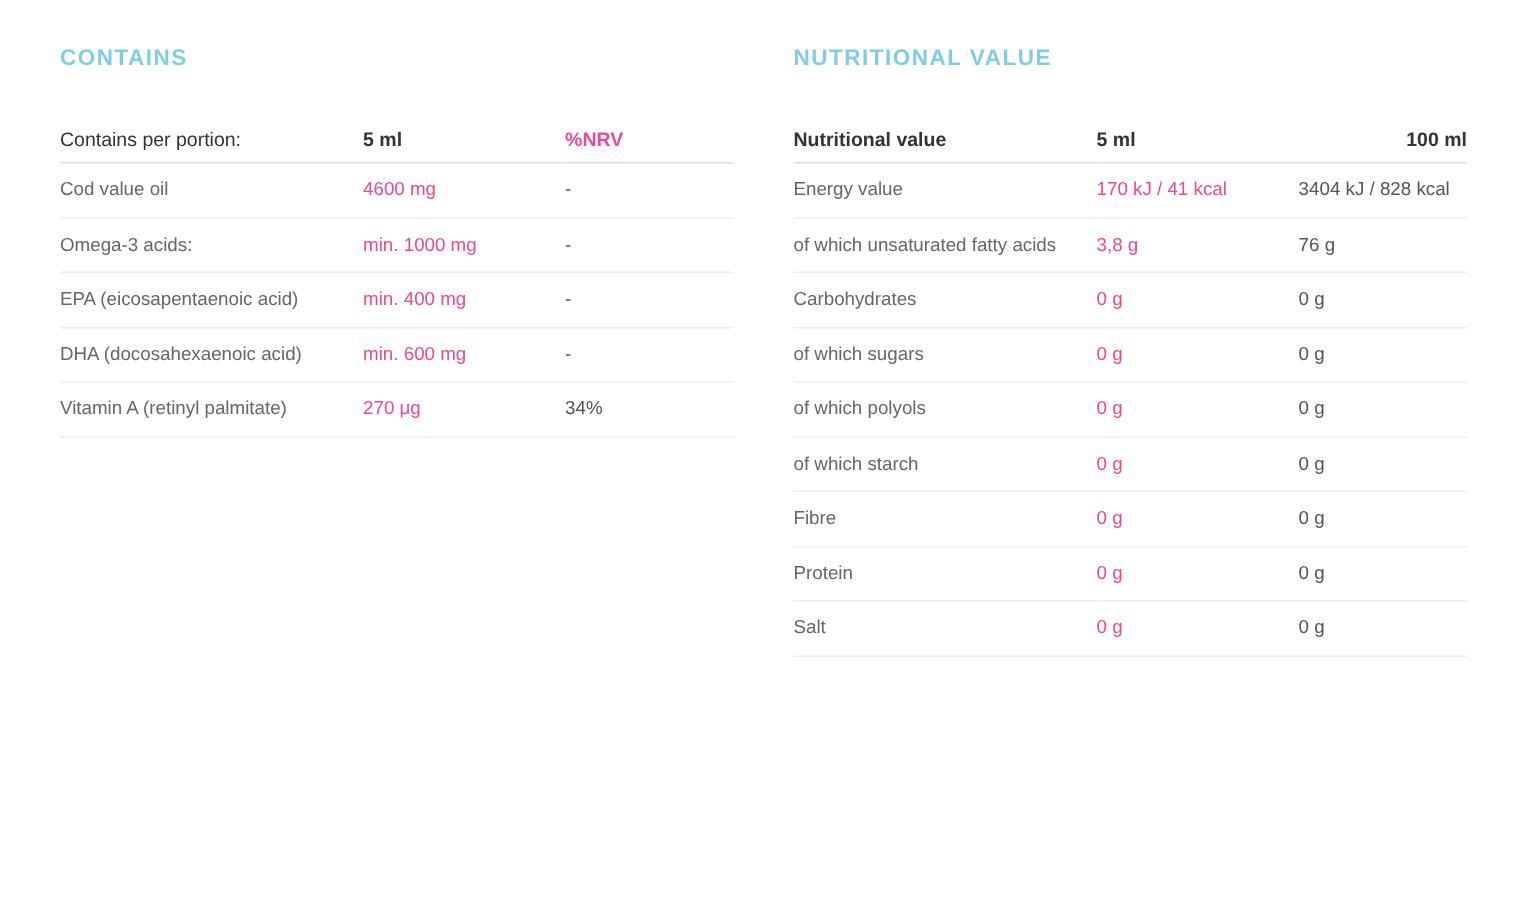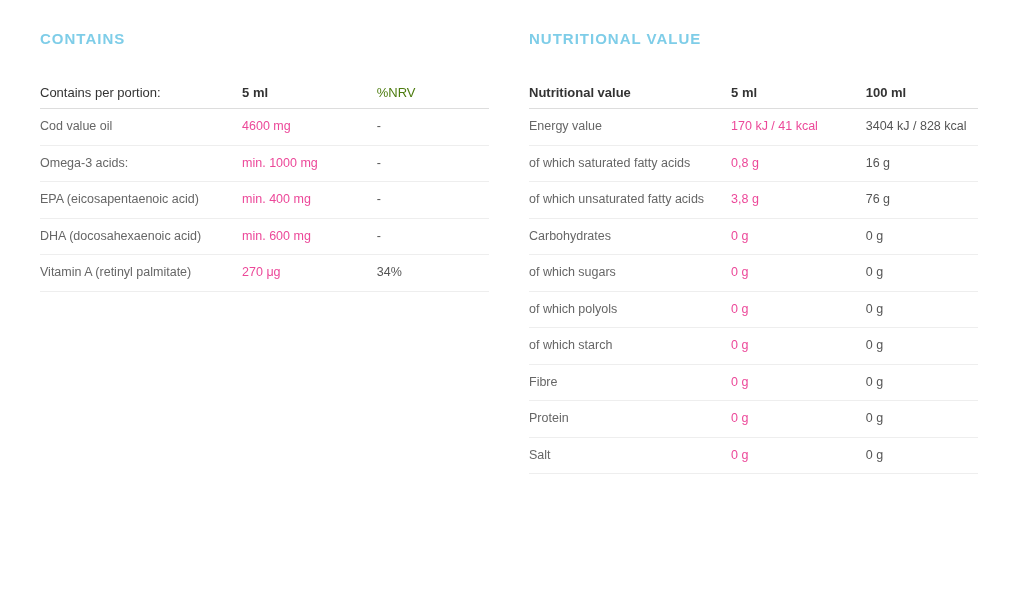"%NRV" th { color: #4d7c0f -> #ec4899; font-weight: normal -> bold }
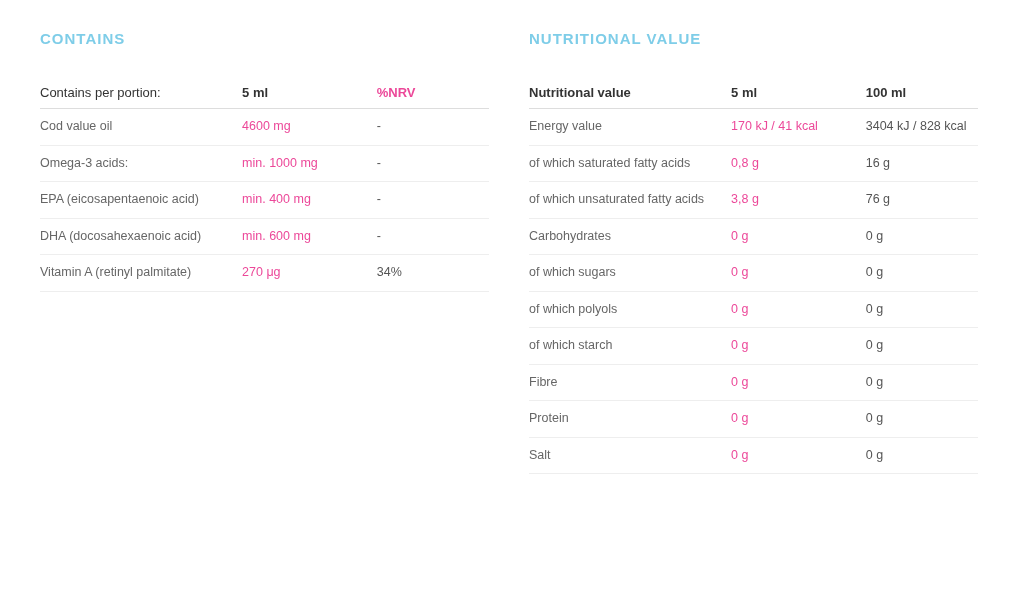"100 ml" .nutri-col3 { text-align: none -> right }
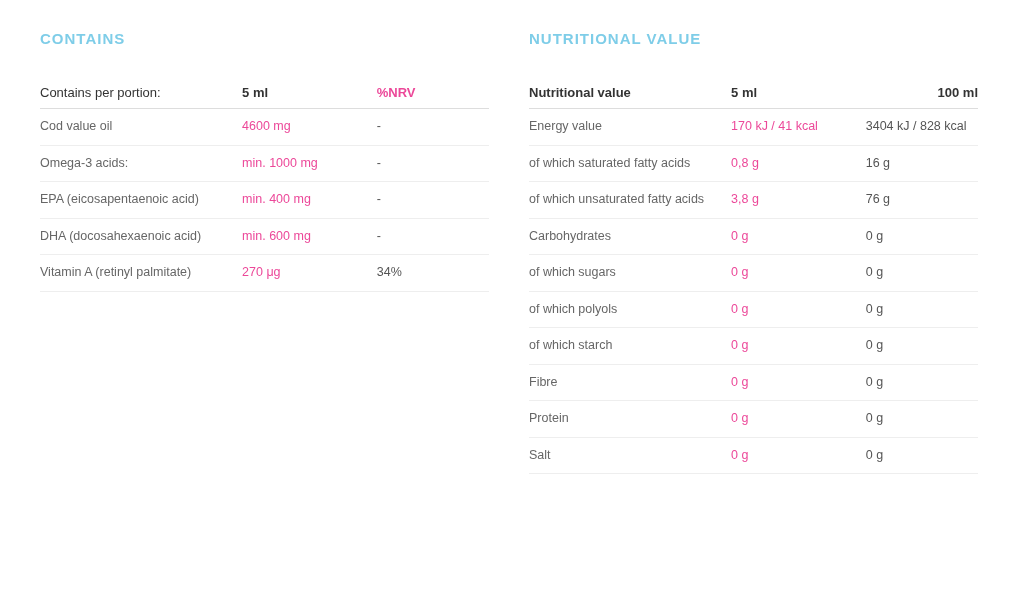"of which saturated fatty acids" tr { html: <tr> <td>of which saturated fatty acids</td> <td>0,8 g</td> <td>16 g</td> </tr> -> none }
